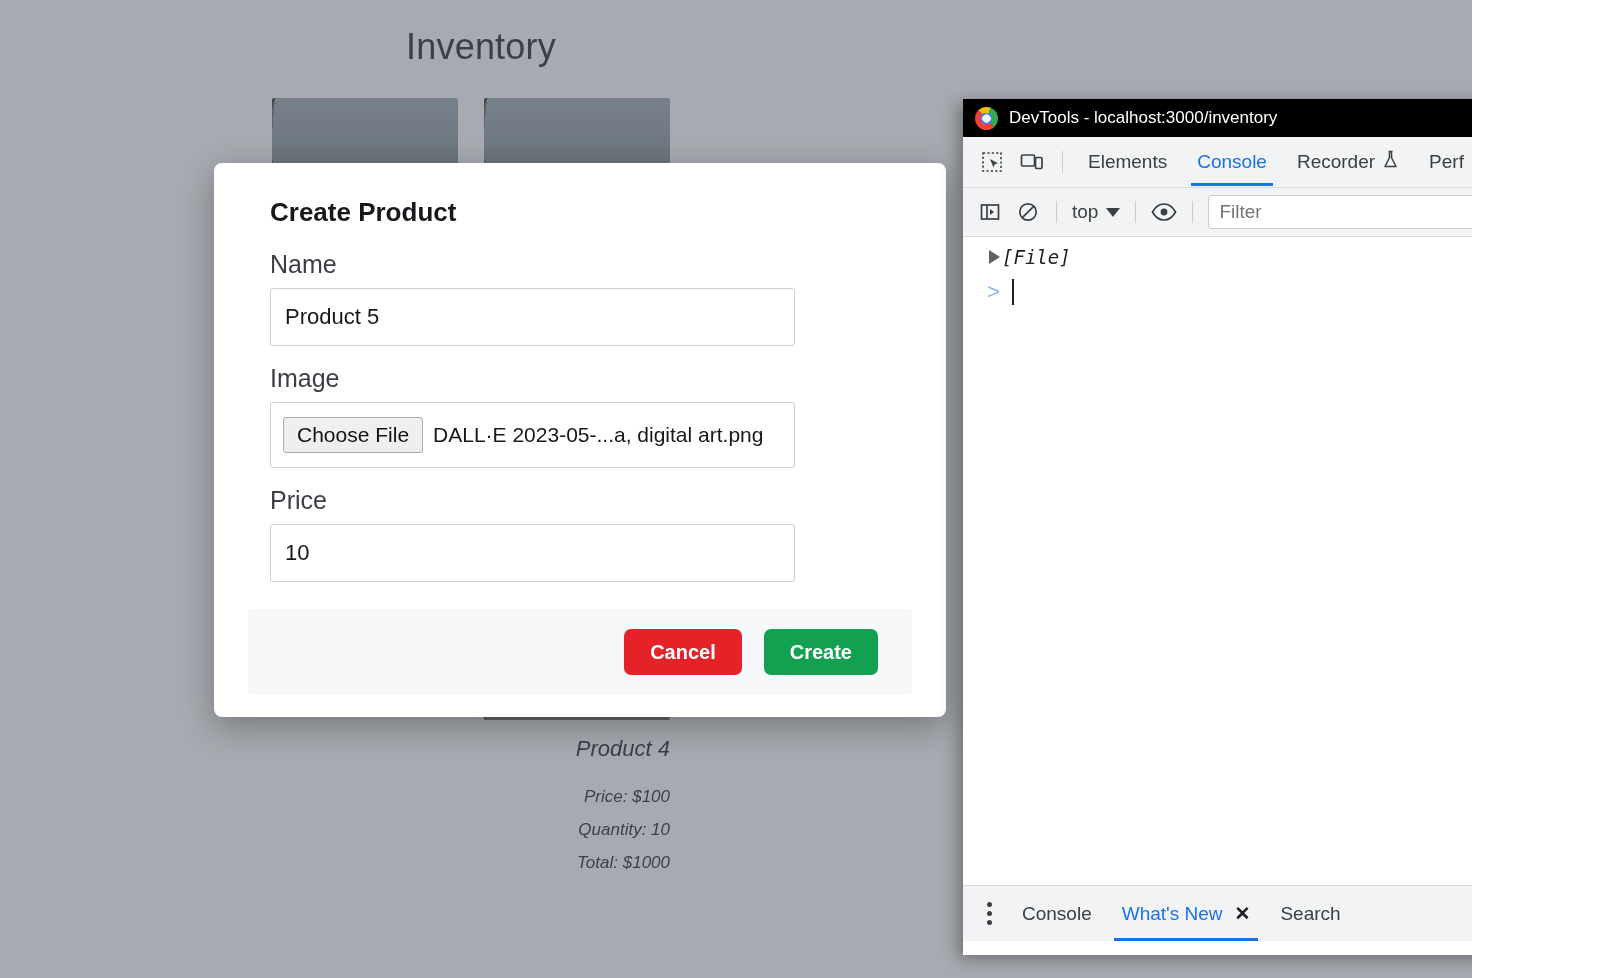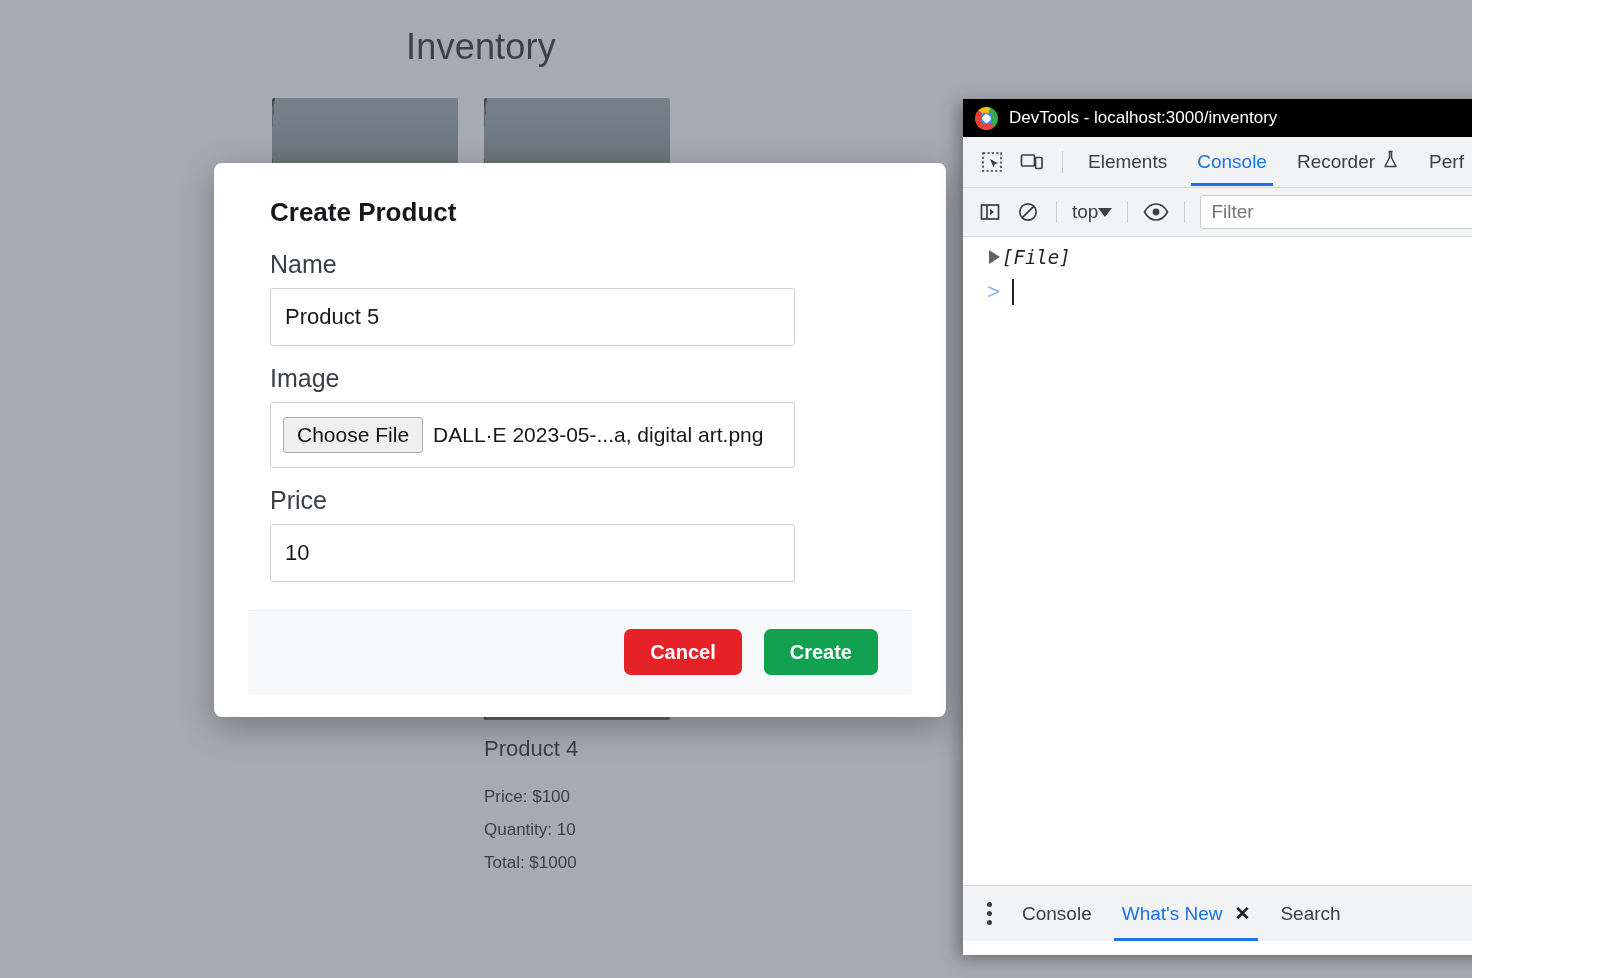"top" .dt-ctx { gap: none -> 8px }
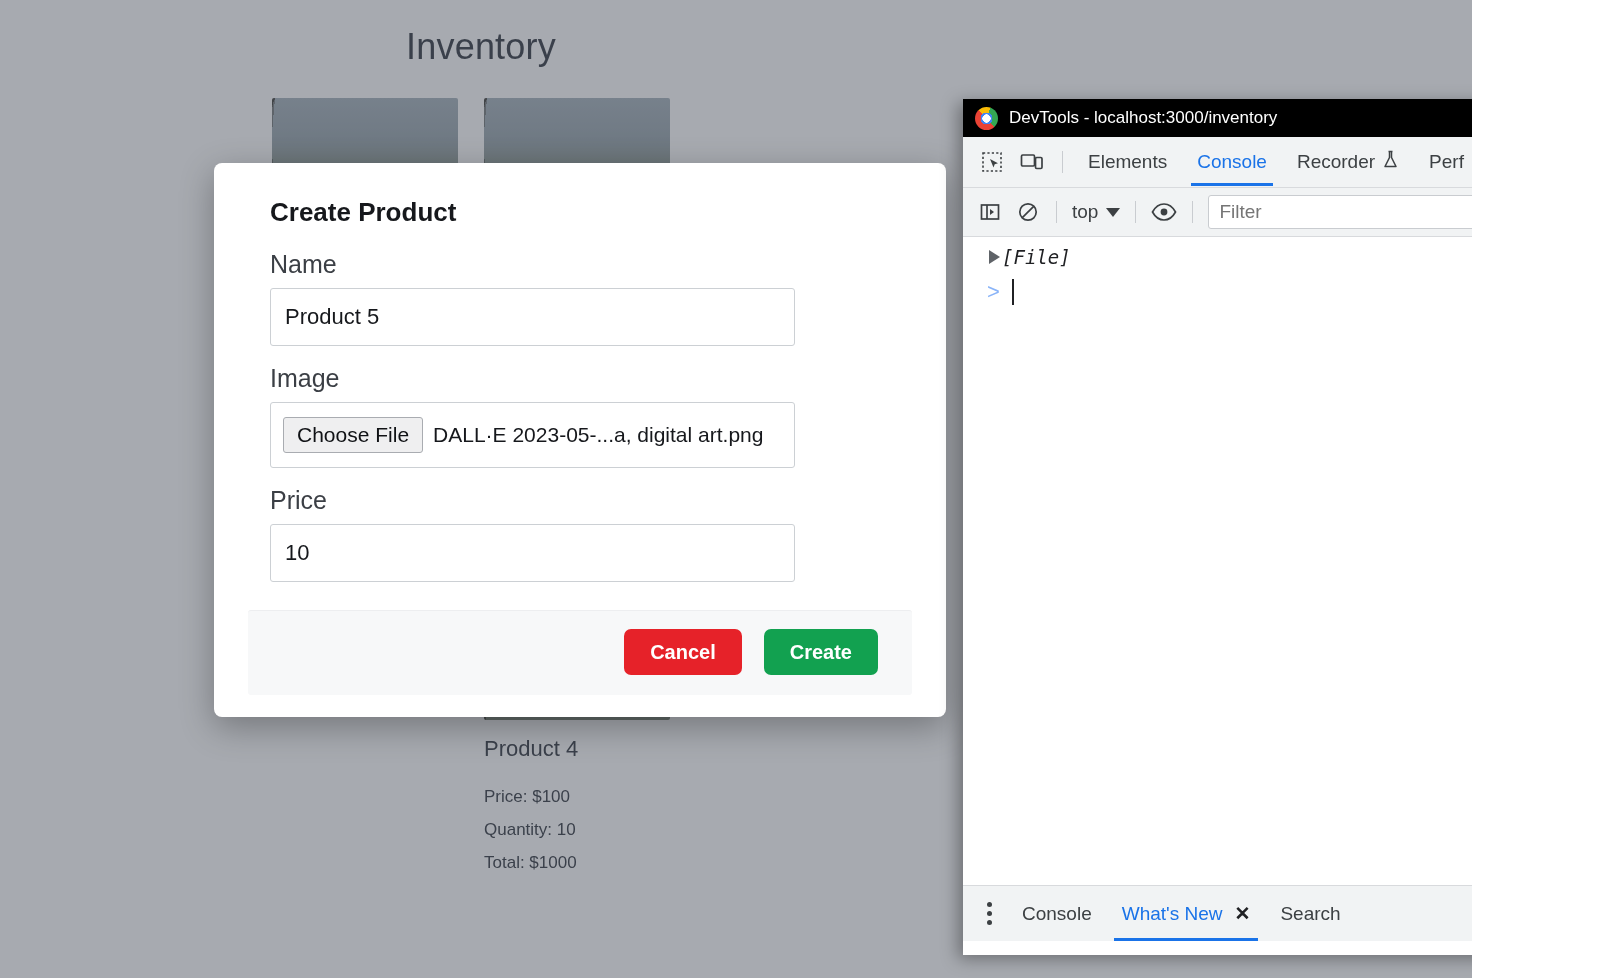"Product 4" .product-card { font-style: none -> italic; text-align: left -> right }
